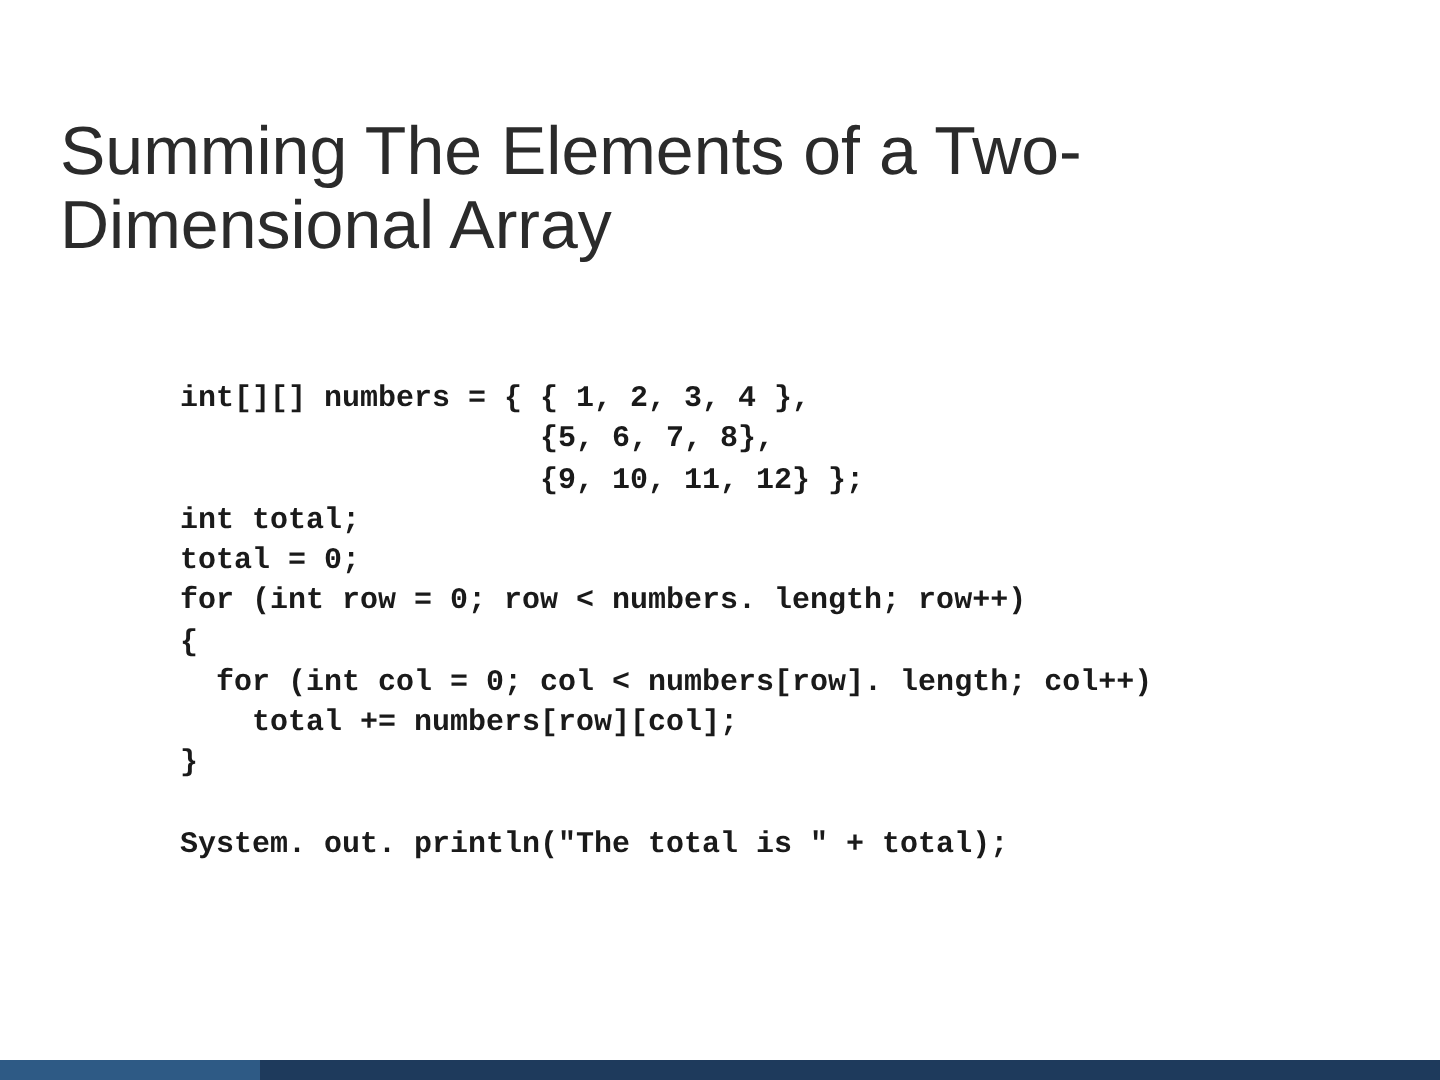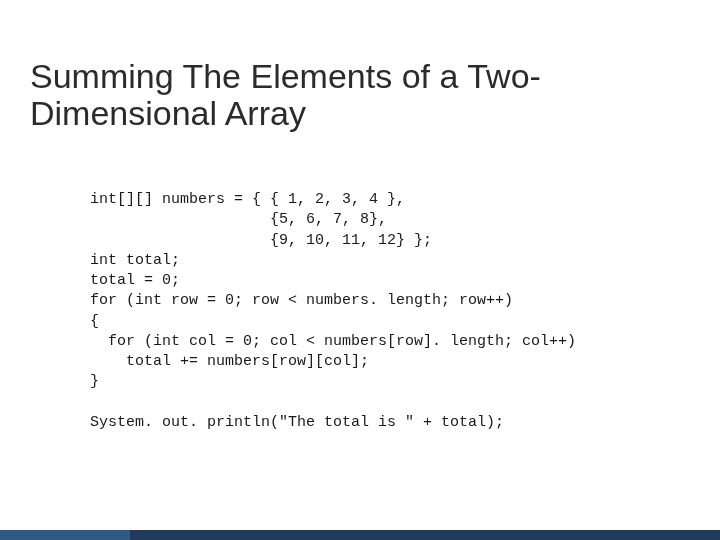"int[][] numbers = { {" .code { font-weight: normal -> bold }
